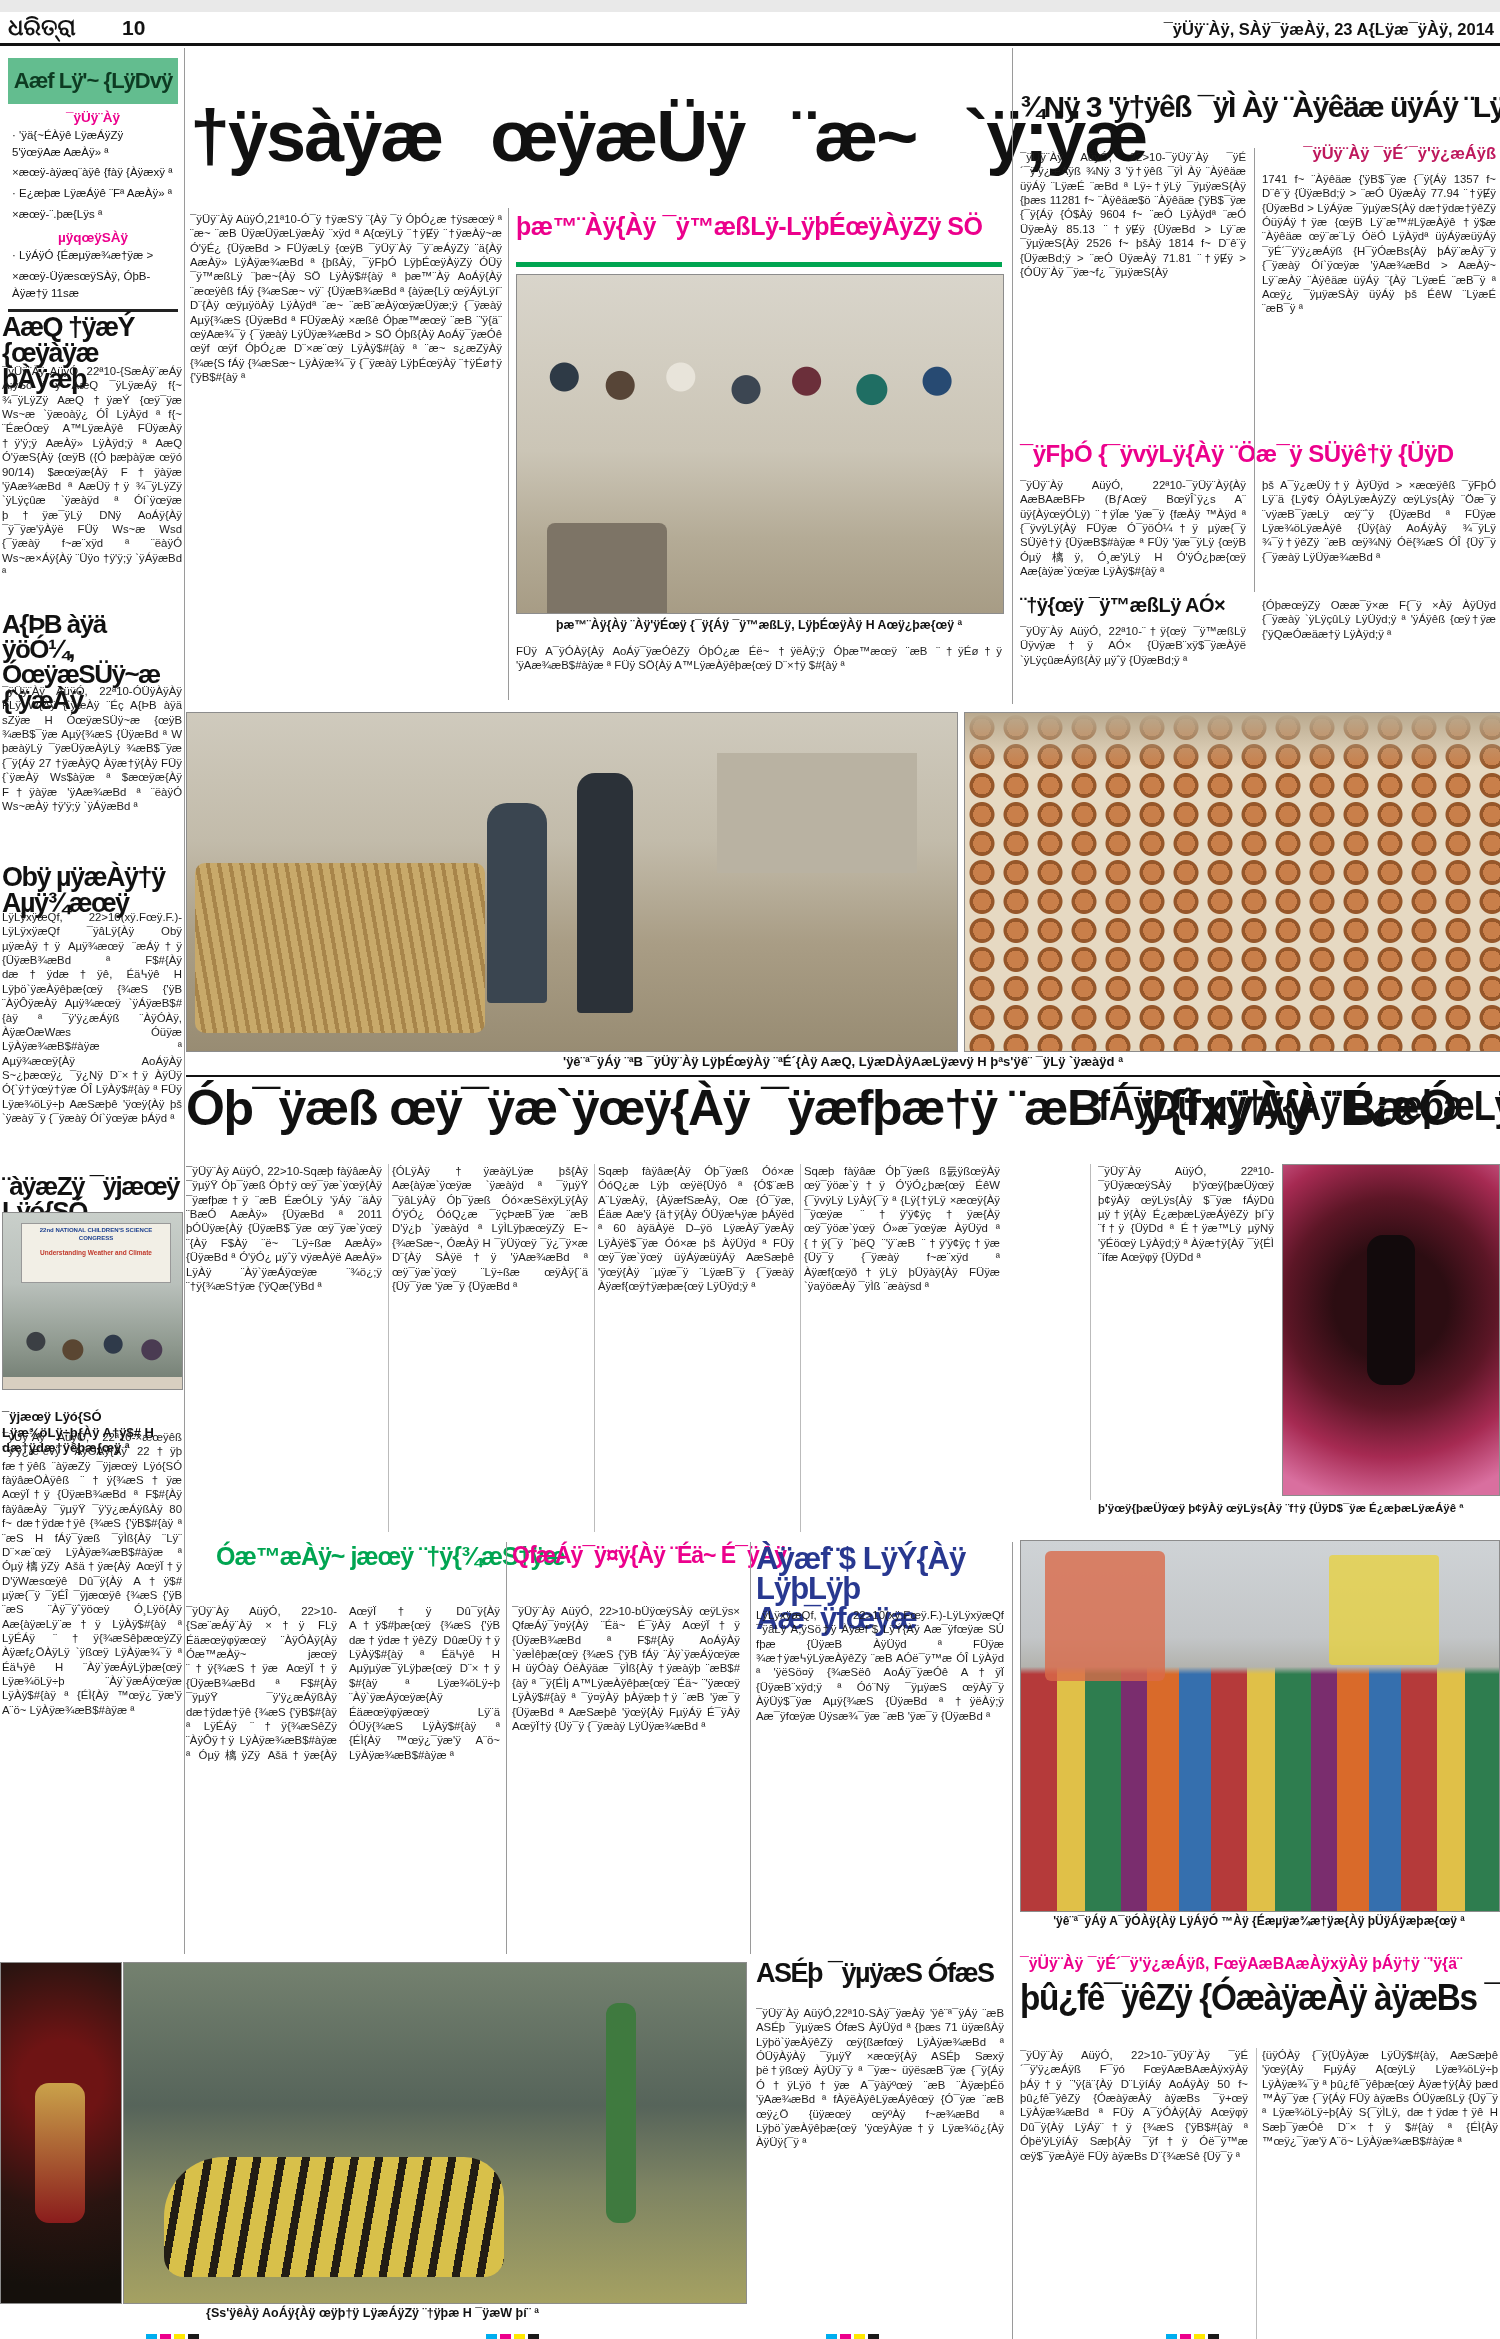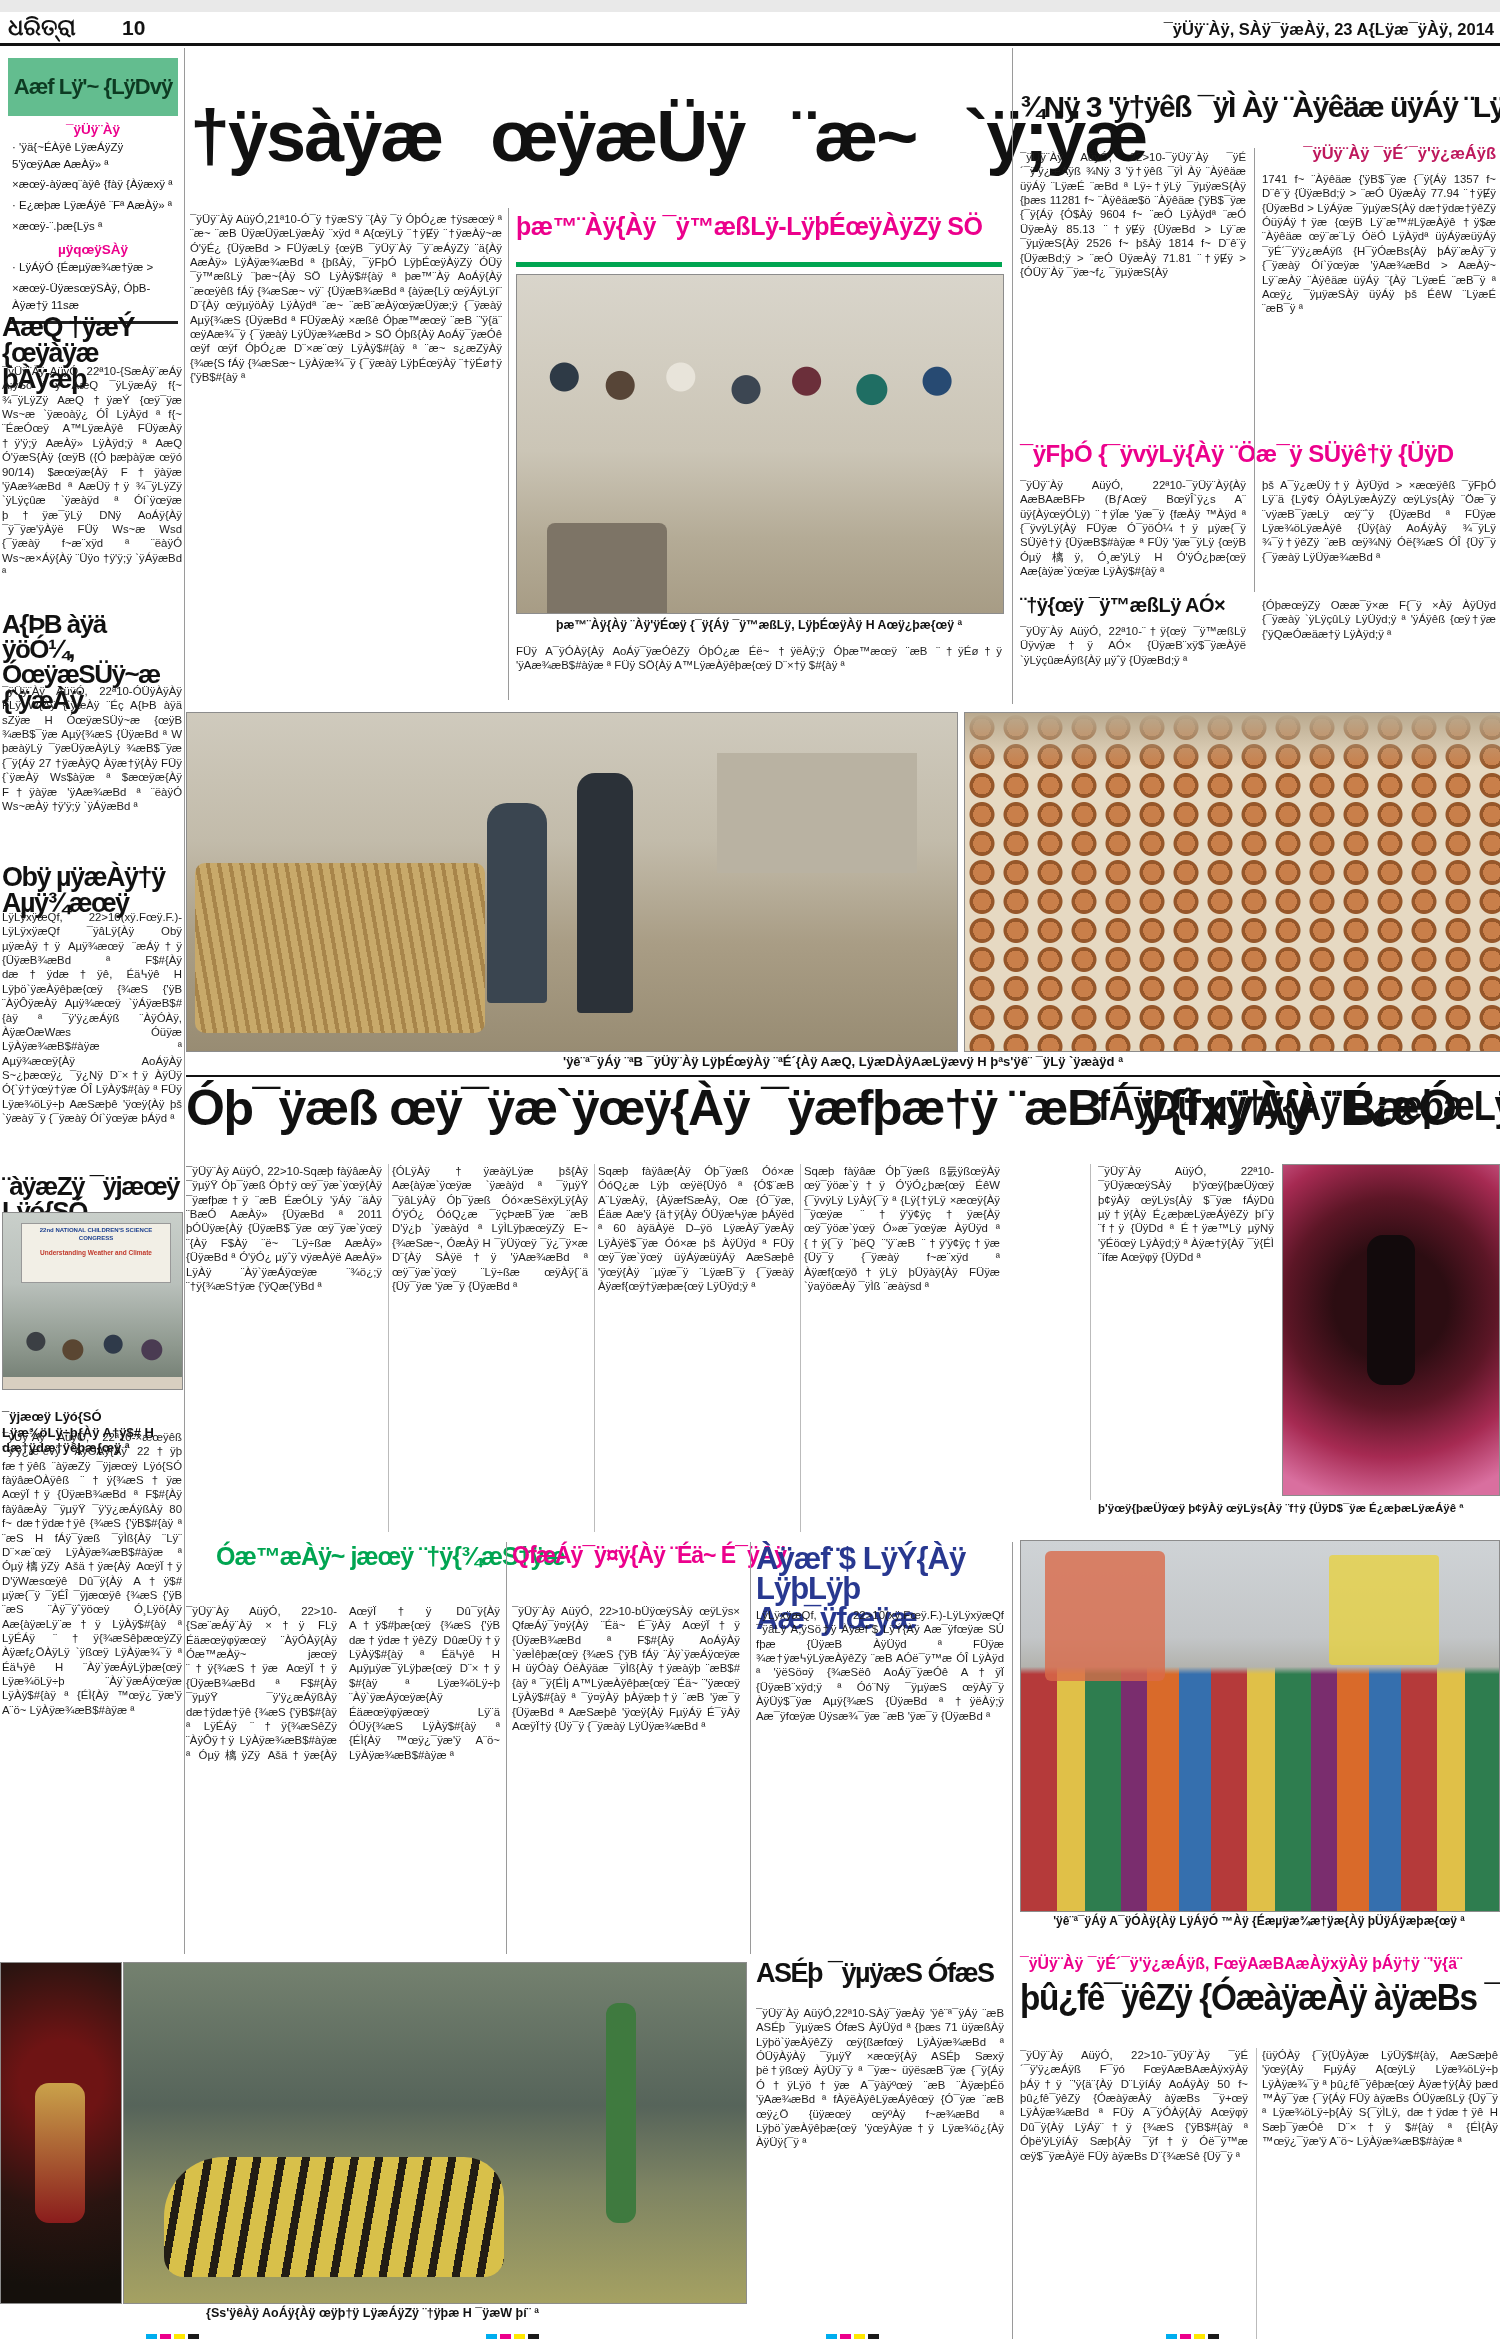"Aæf Lÿ'~ {LÿDvÿ" .infobox .title { padding: 16px 2px -> 10px 2px }
